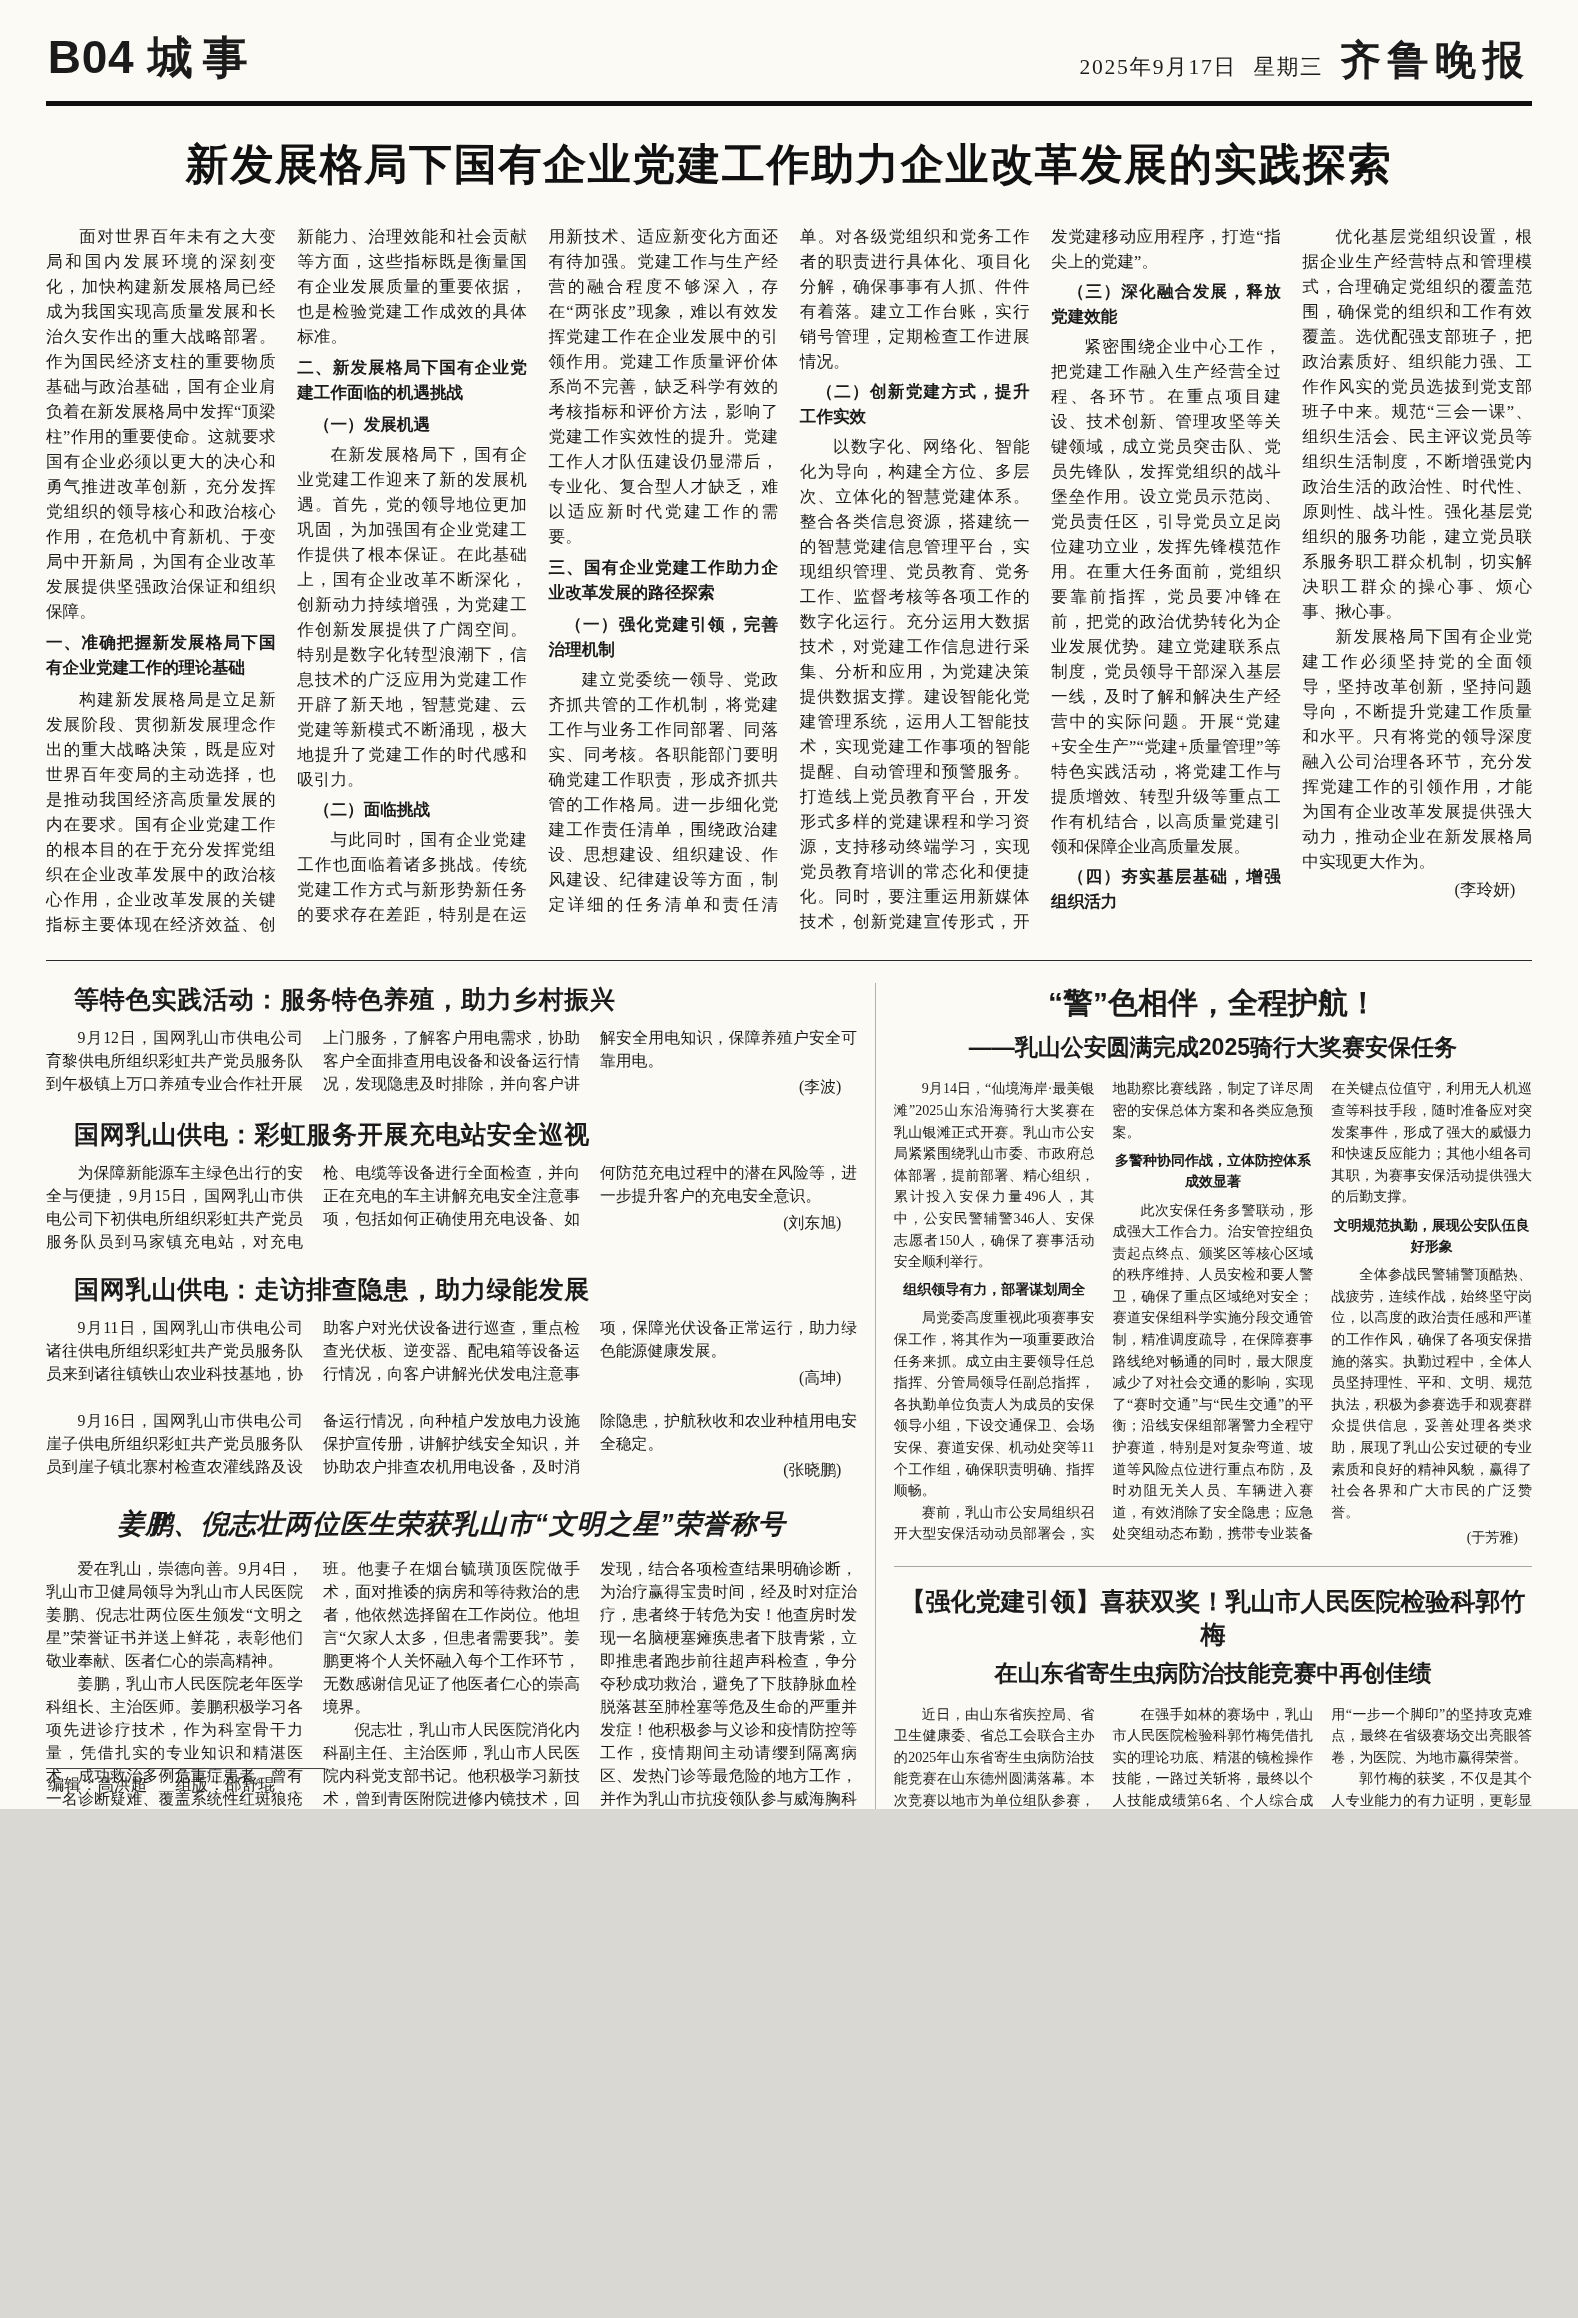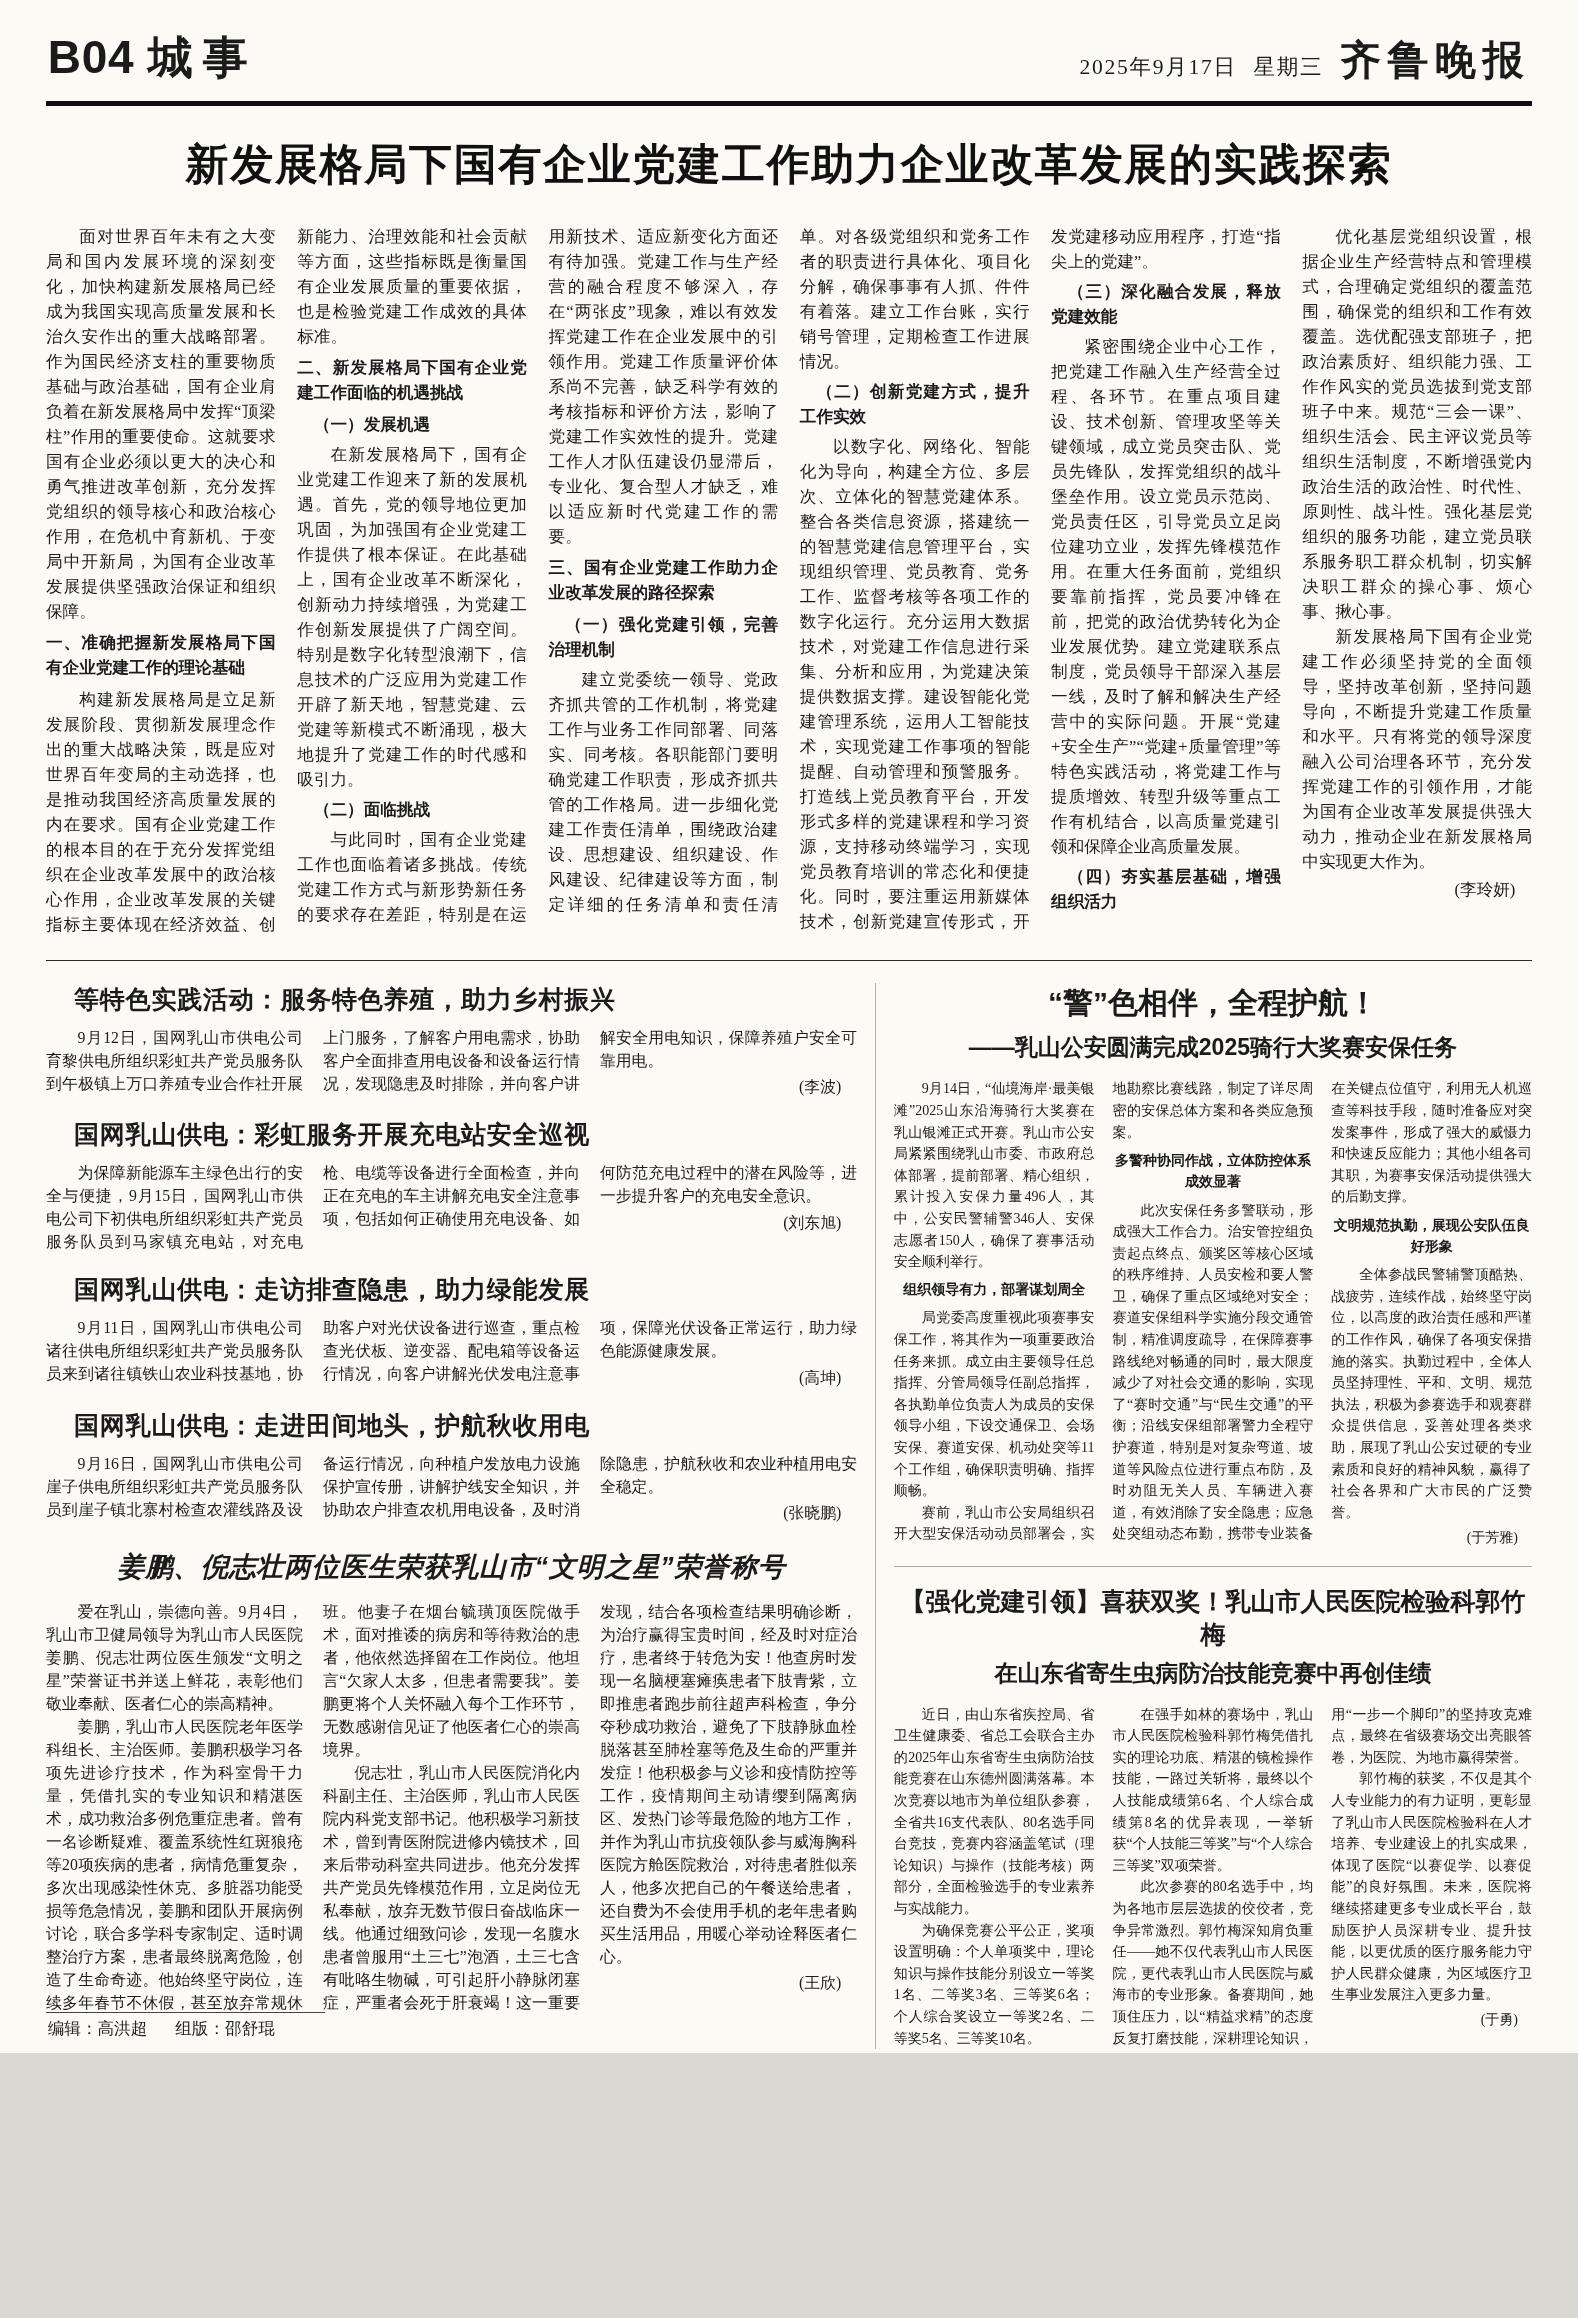"B04" .page { height: 2053px -> 1809px }
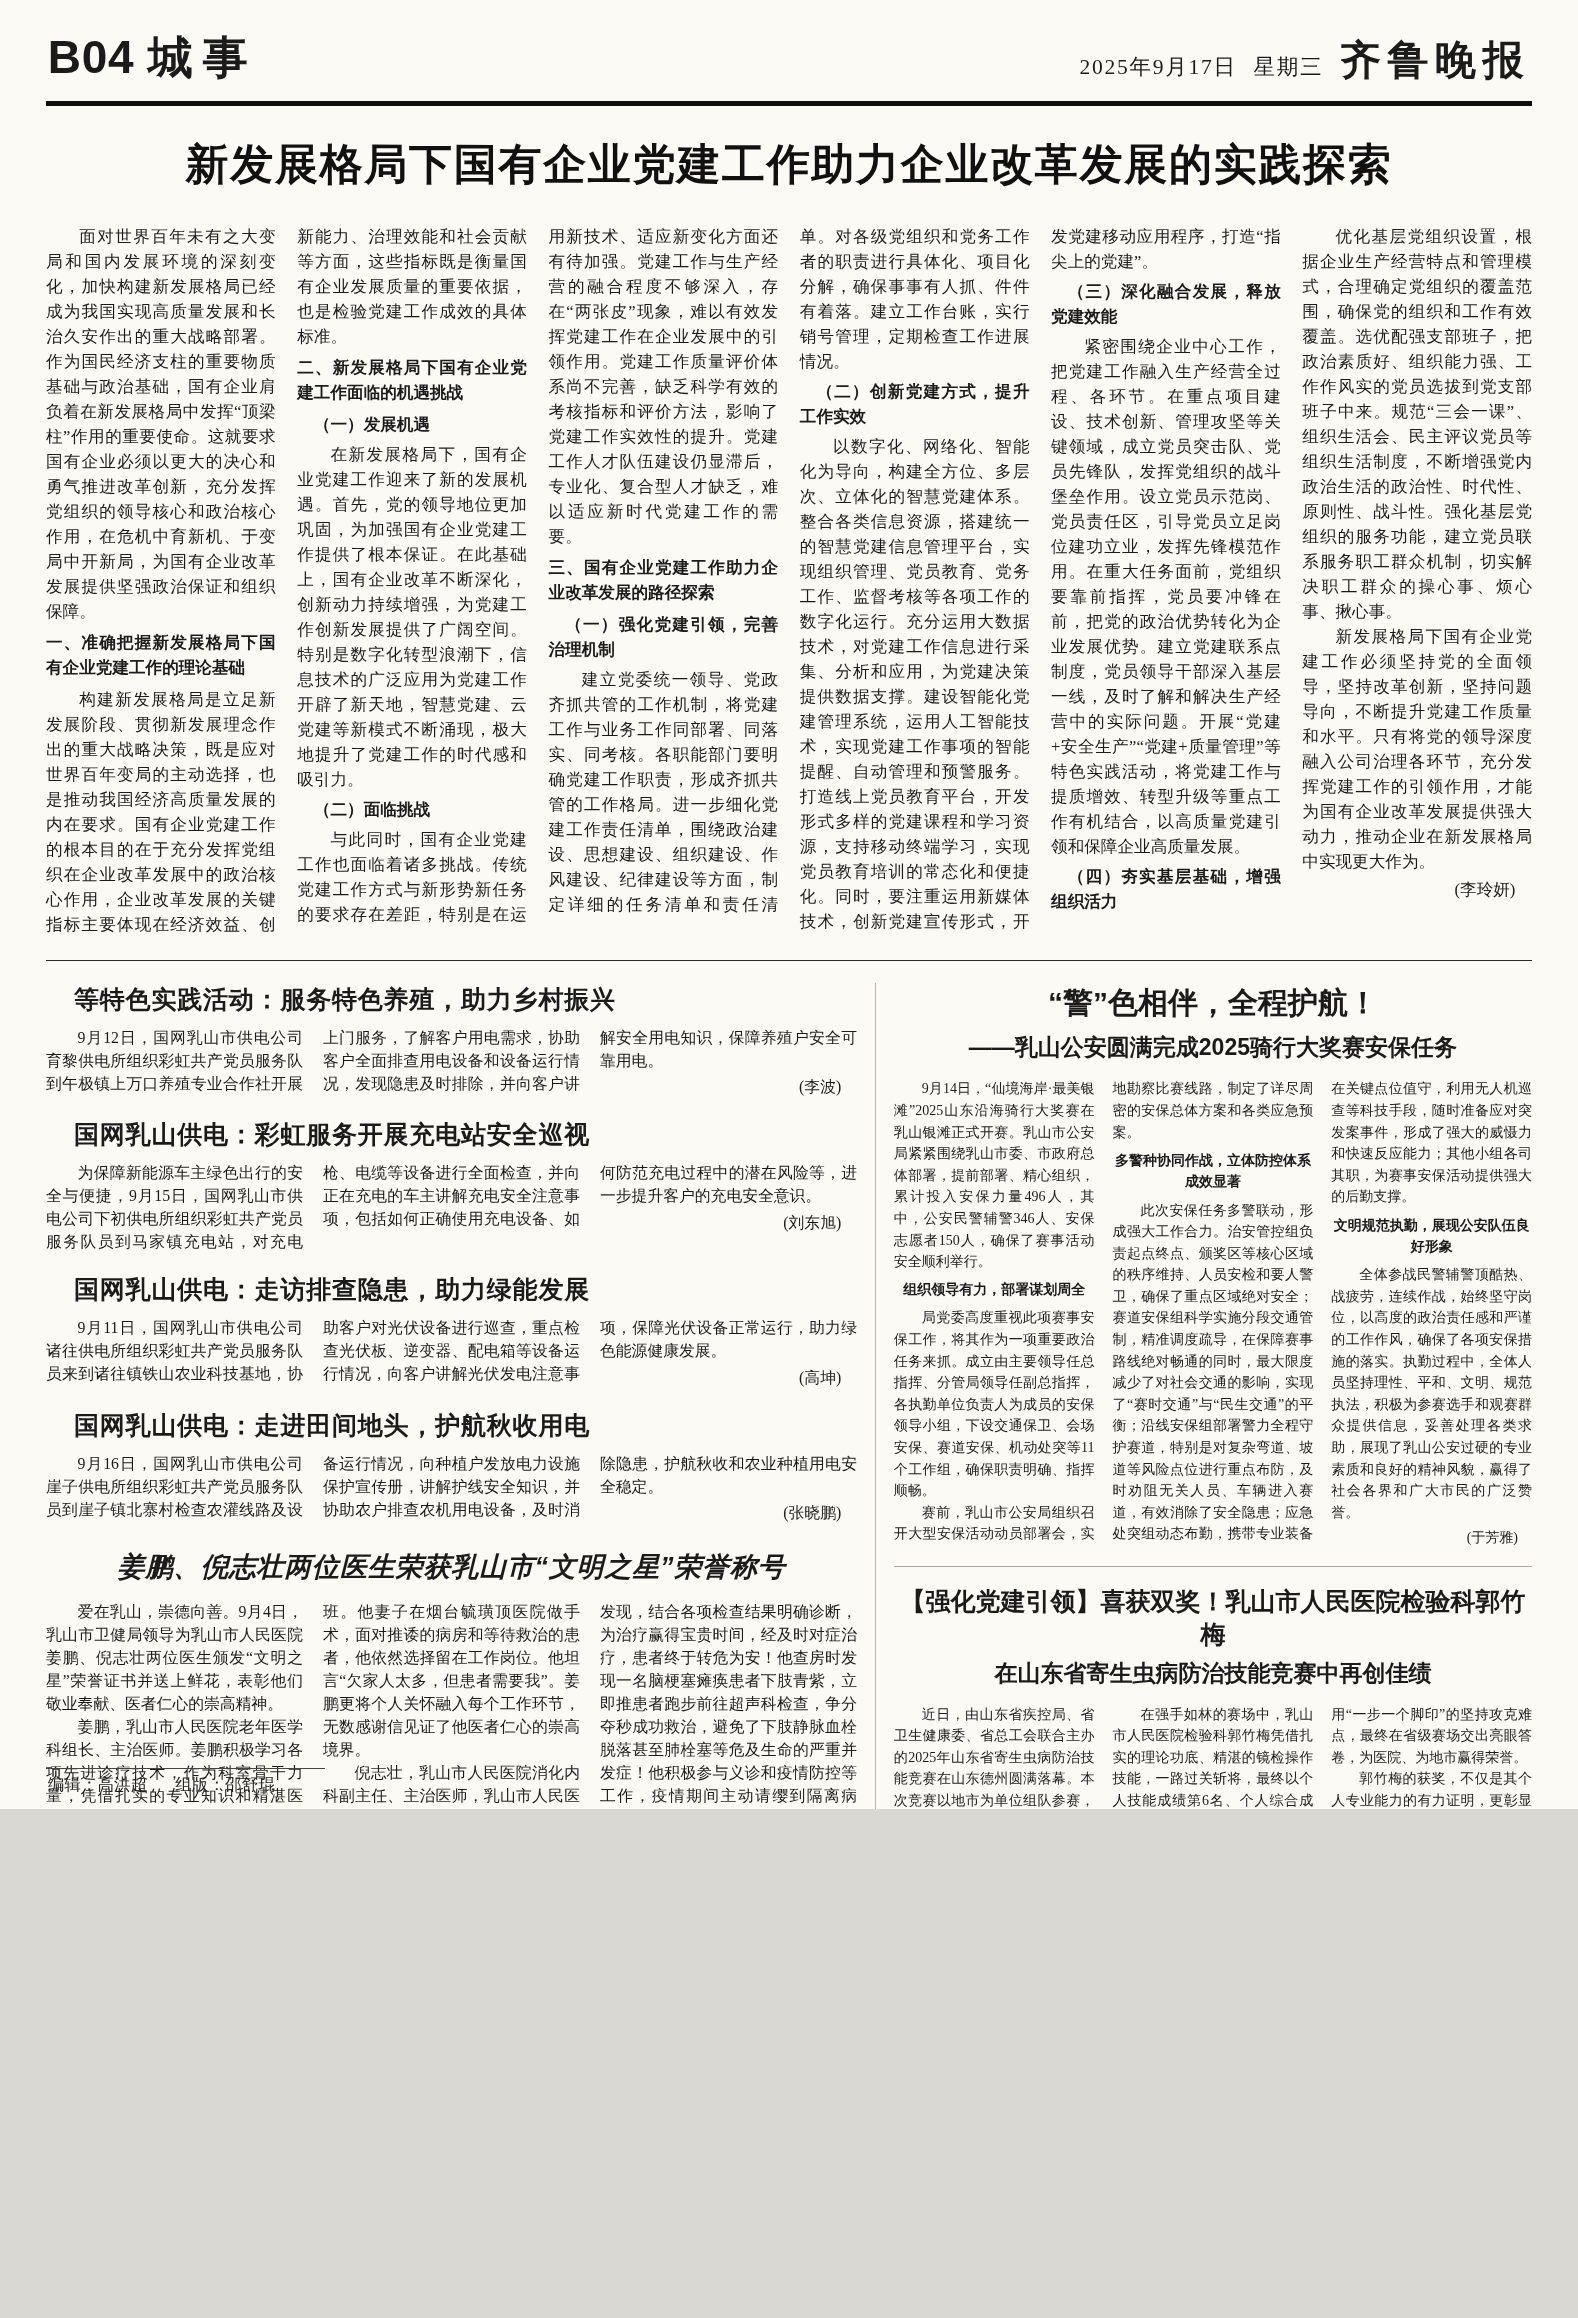"国网乳山供电：走进田间地头，护航秋收用电" h3.pa-title { html: <h3>国网乳山供电：走进田间地头，护航秋收用电</h3> -> none }
